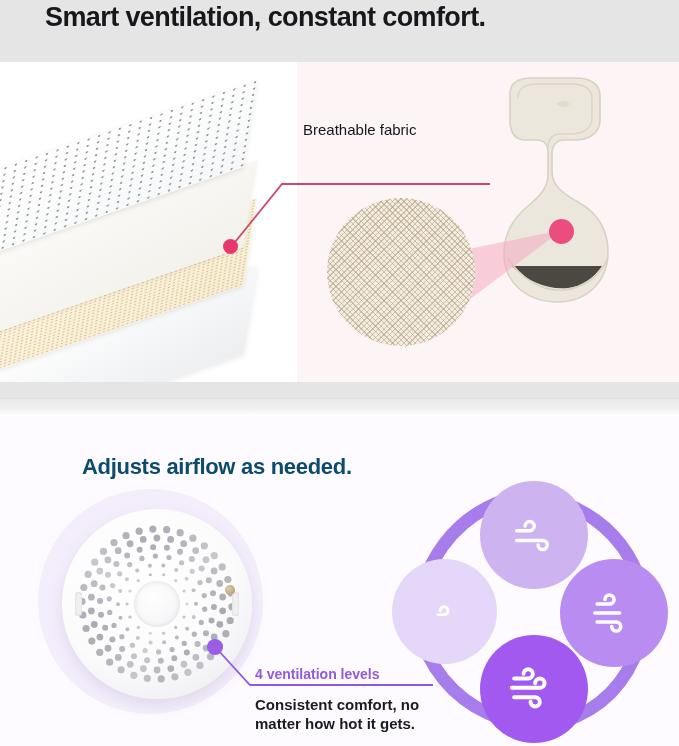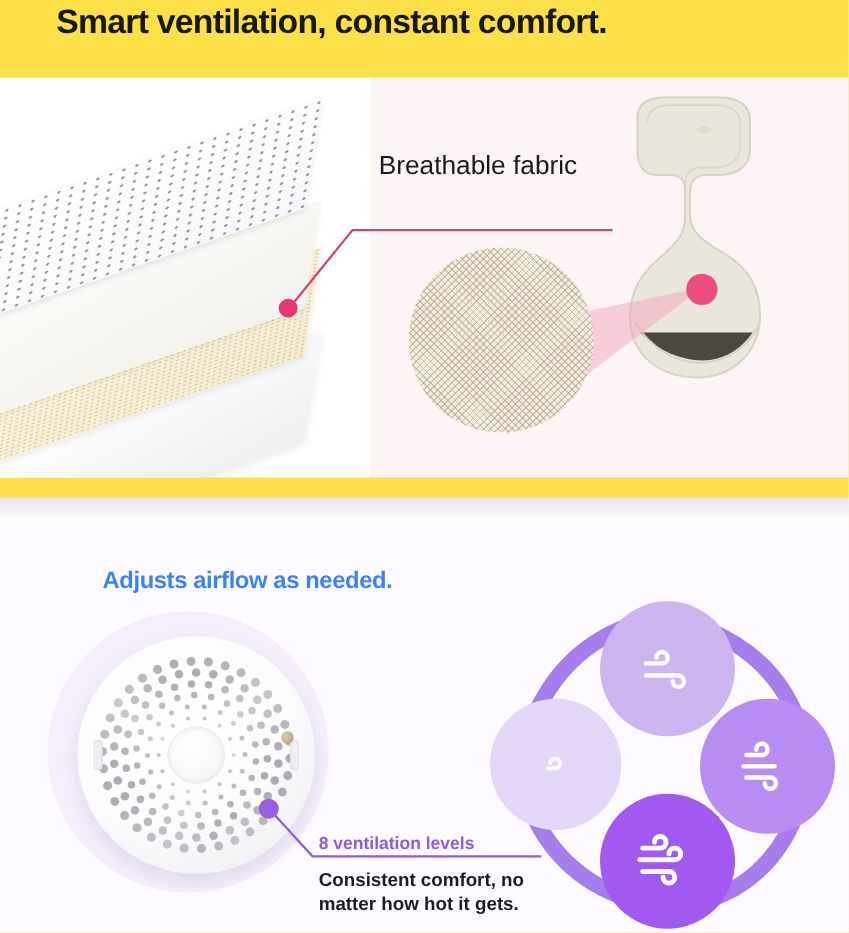"Smart ventilation, constant comfort." #section-fabric { background: #fde047 -> #e5e5e5 }
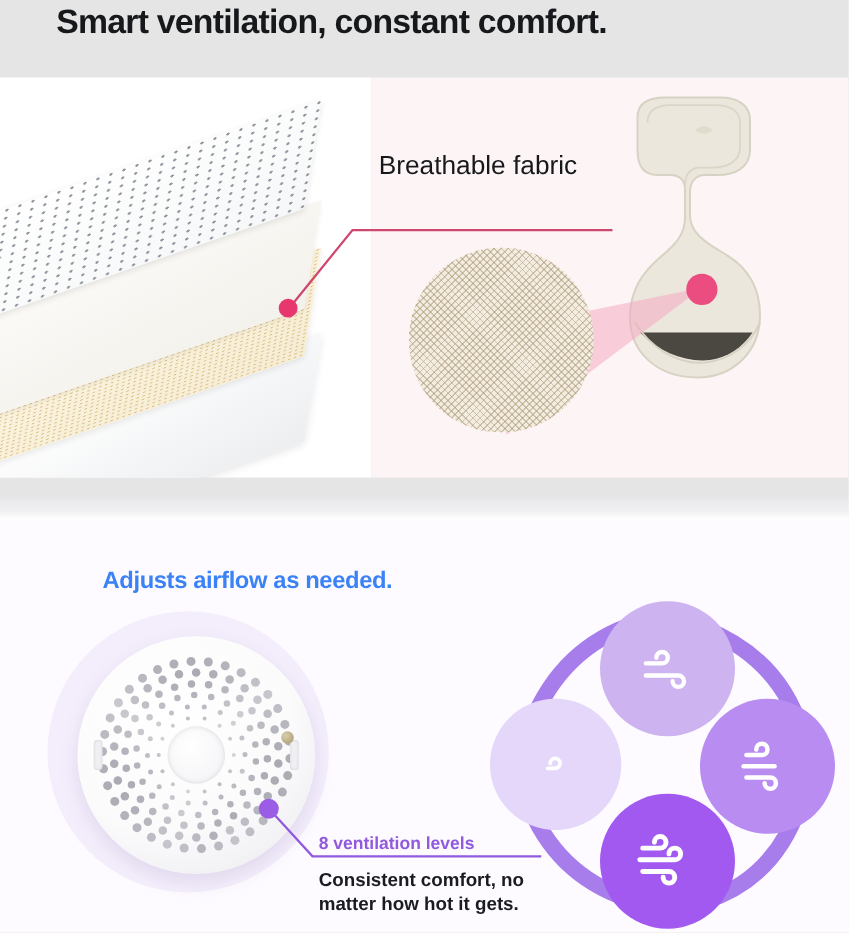"Breathable fabric" #fabric-sub-headline { font-size: 21px -> 15px }
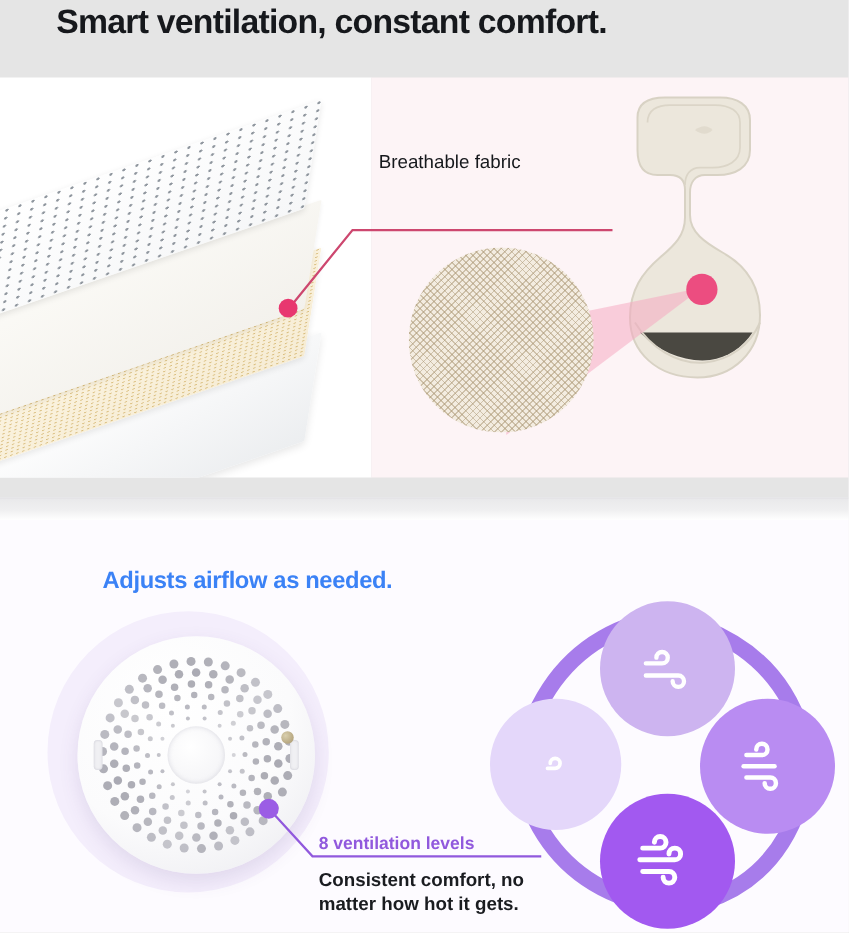"Adjusts airflow as needed." #airflow-headline { color: #3b82f6 -> #0c4a6e; font-size: 19px -> 22px }
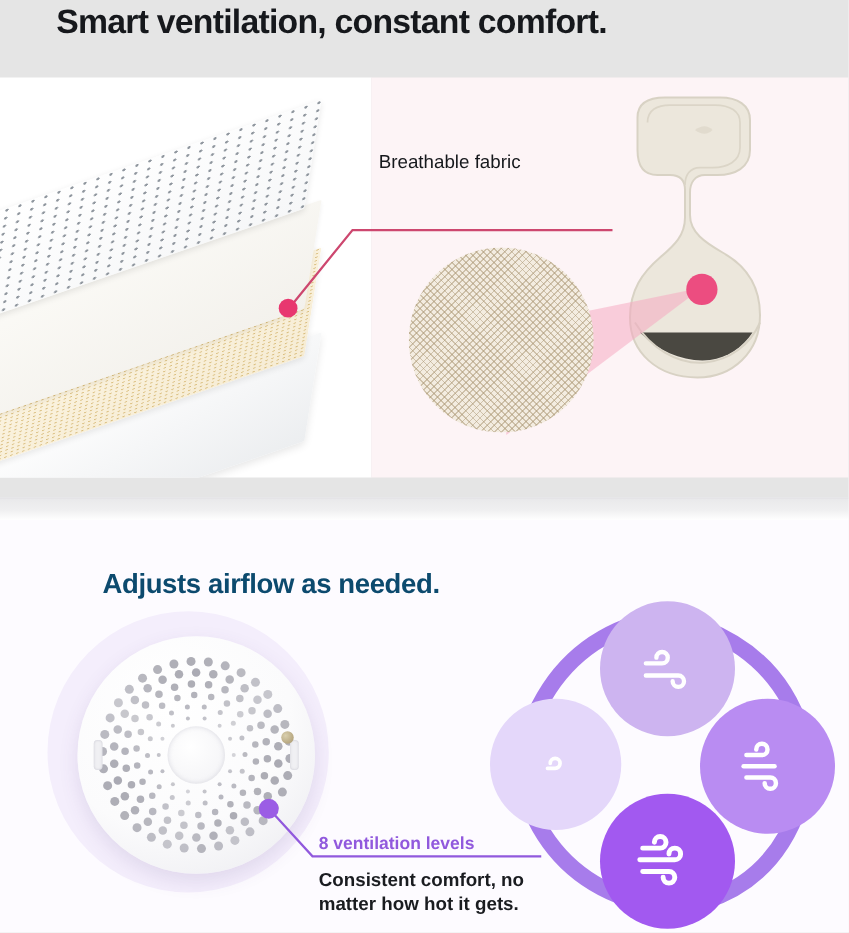"8 ventilation levels" div { text: 8 -> 4 }
